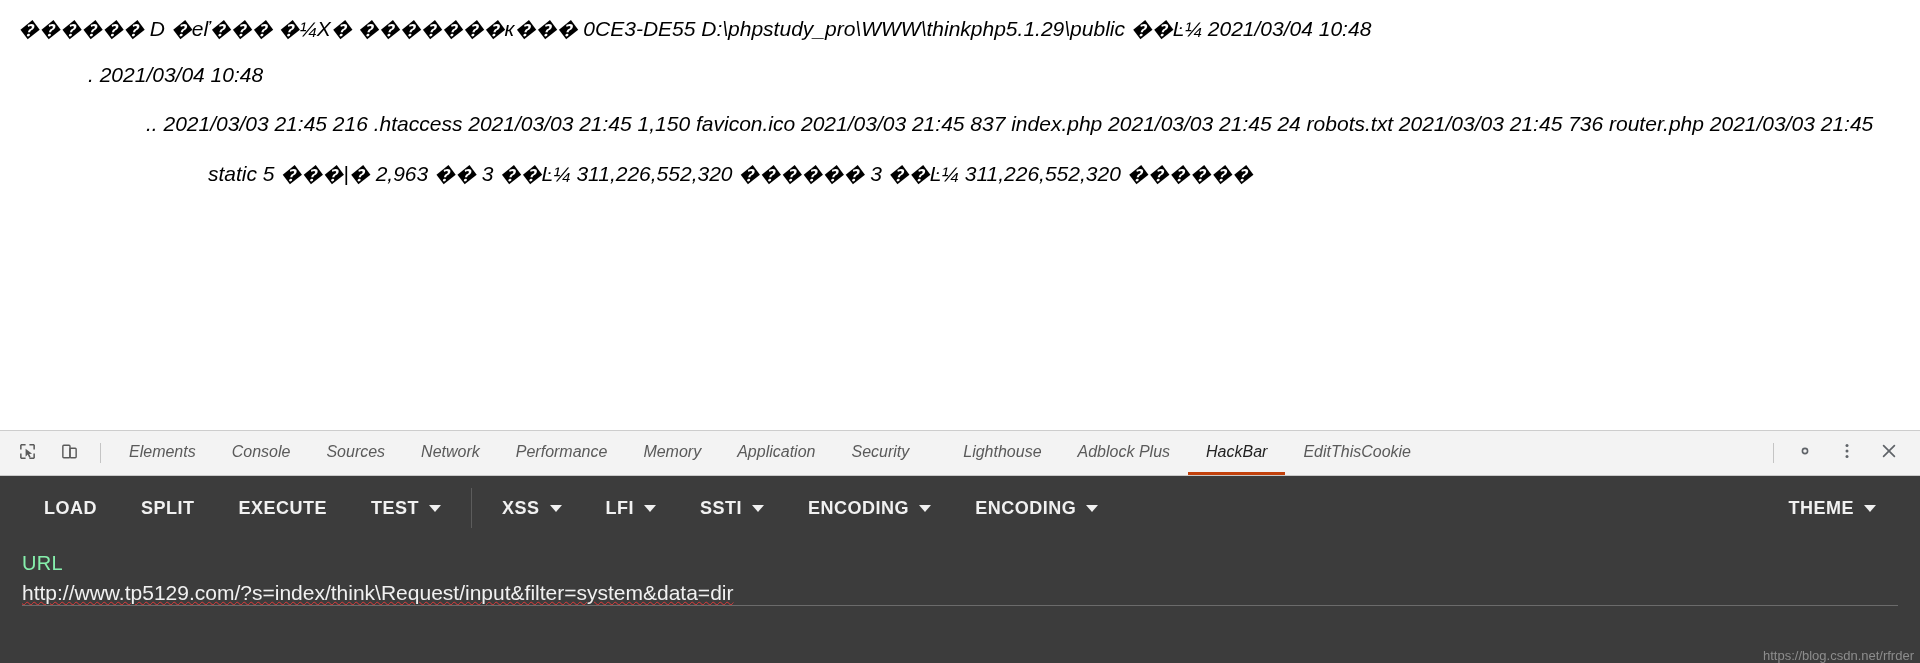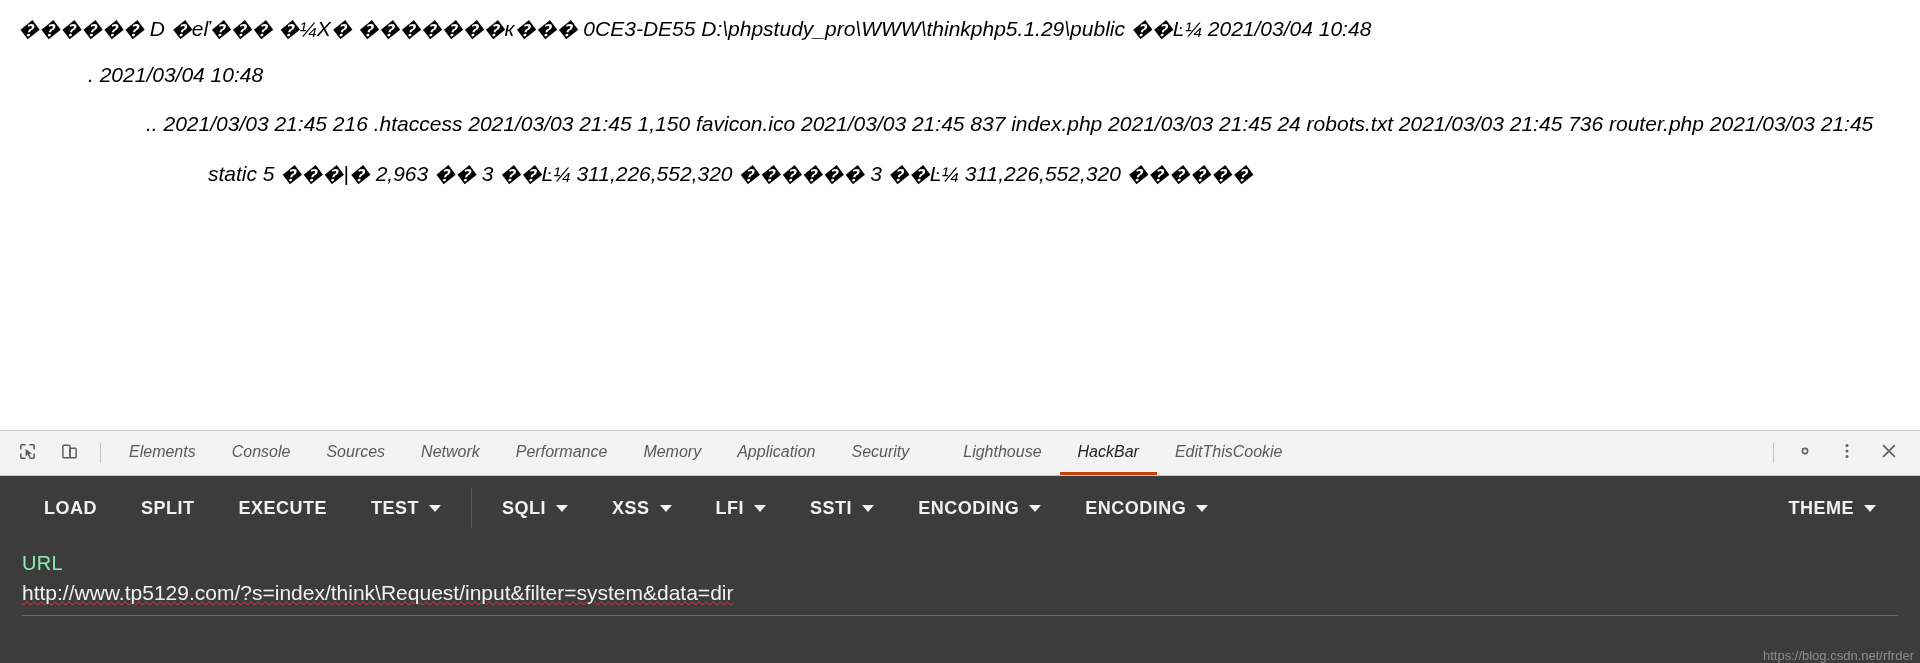"Adblock Plus" div.dt-tab { html: none -> <div> <span>Adblock Plus</span> </div> }
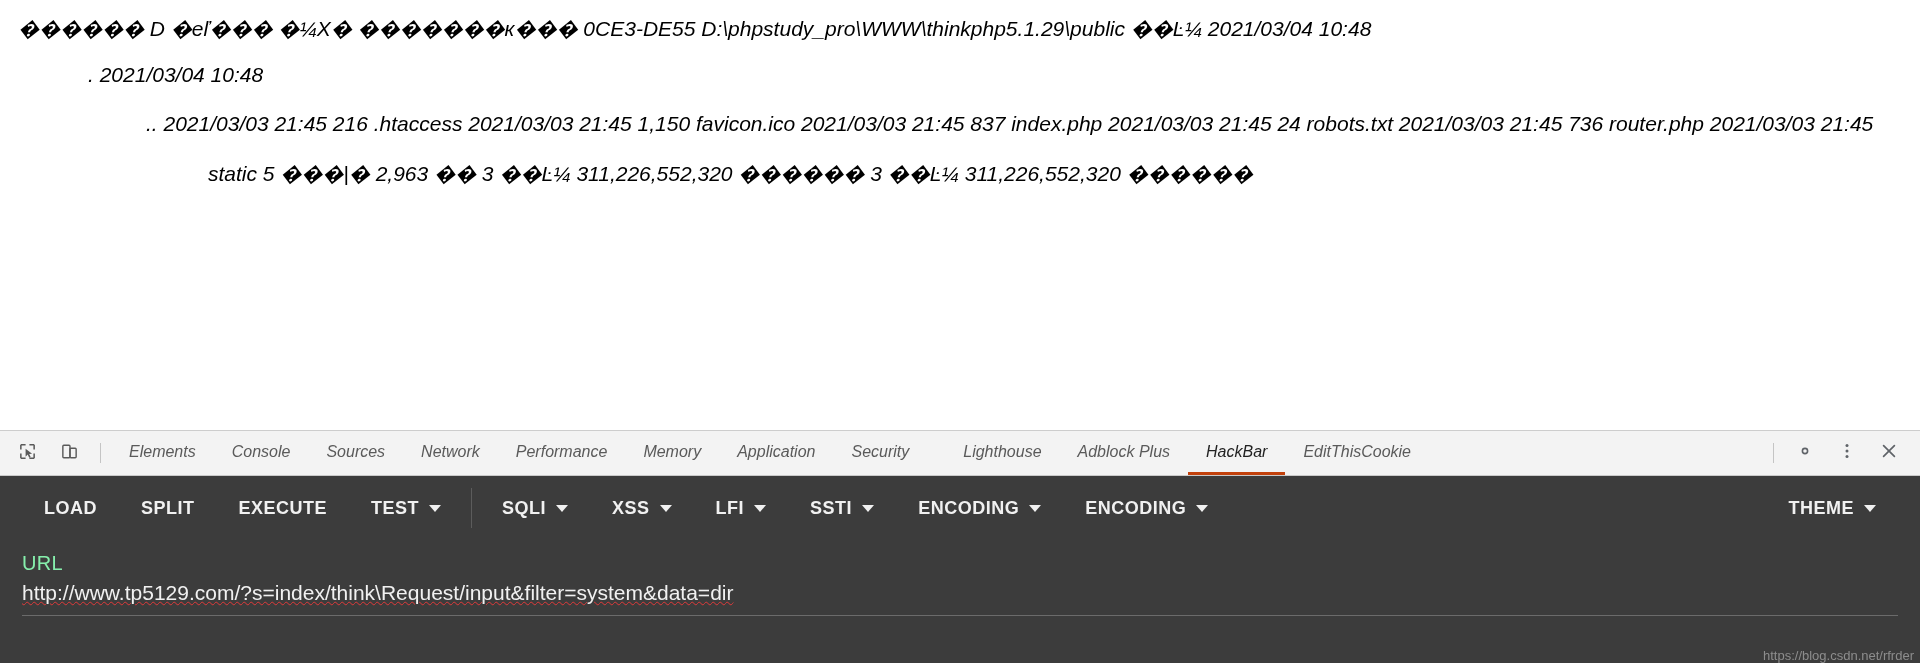"SQLI" div.hb-btn { html: <div> <span>SQLI</span> <span></span> </div> -> none }
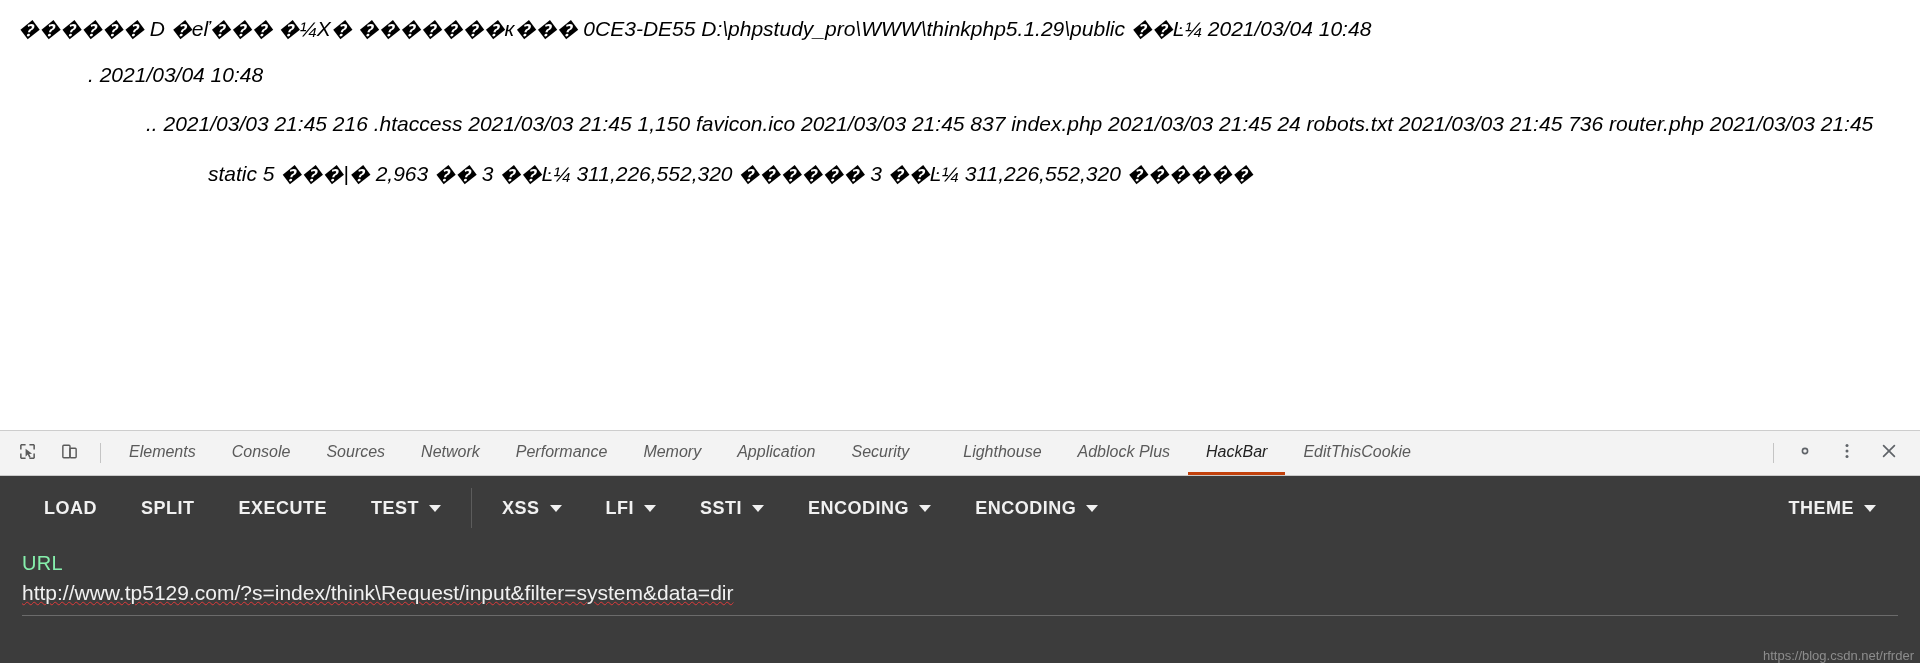"http://www.tp5129.com/?s=index/think\Req" .hb-url { padding-bottom: 10px -> none }
